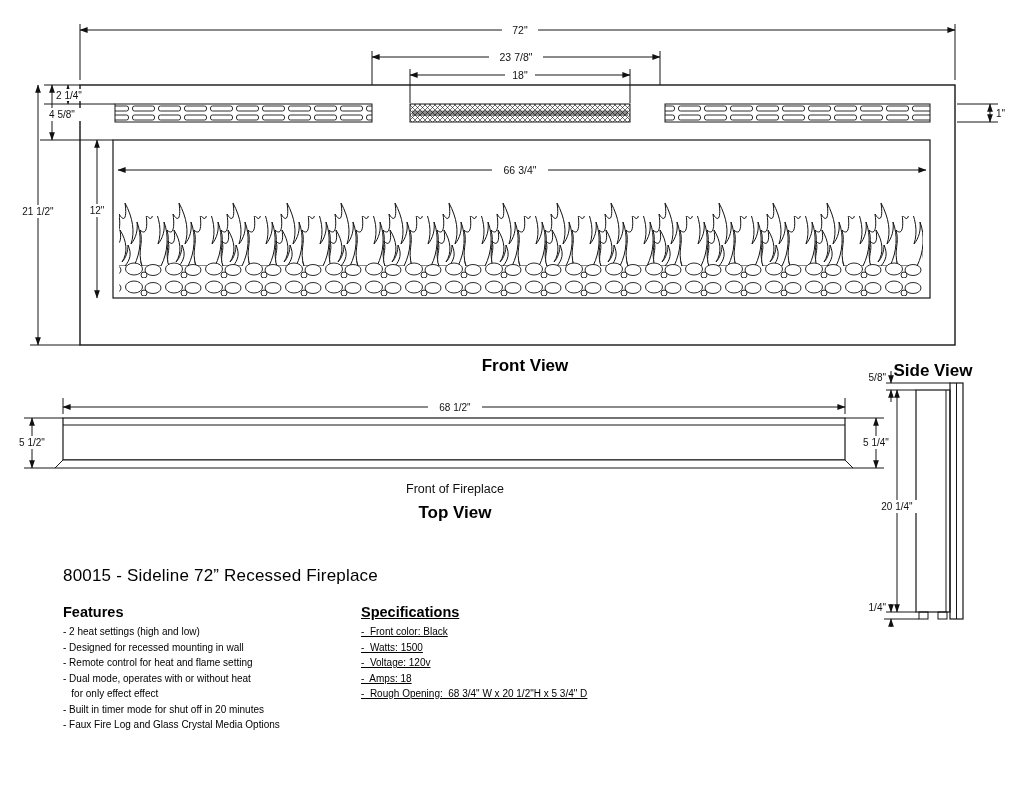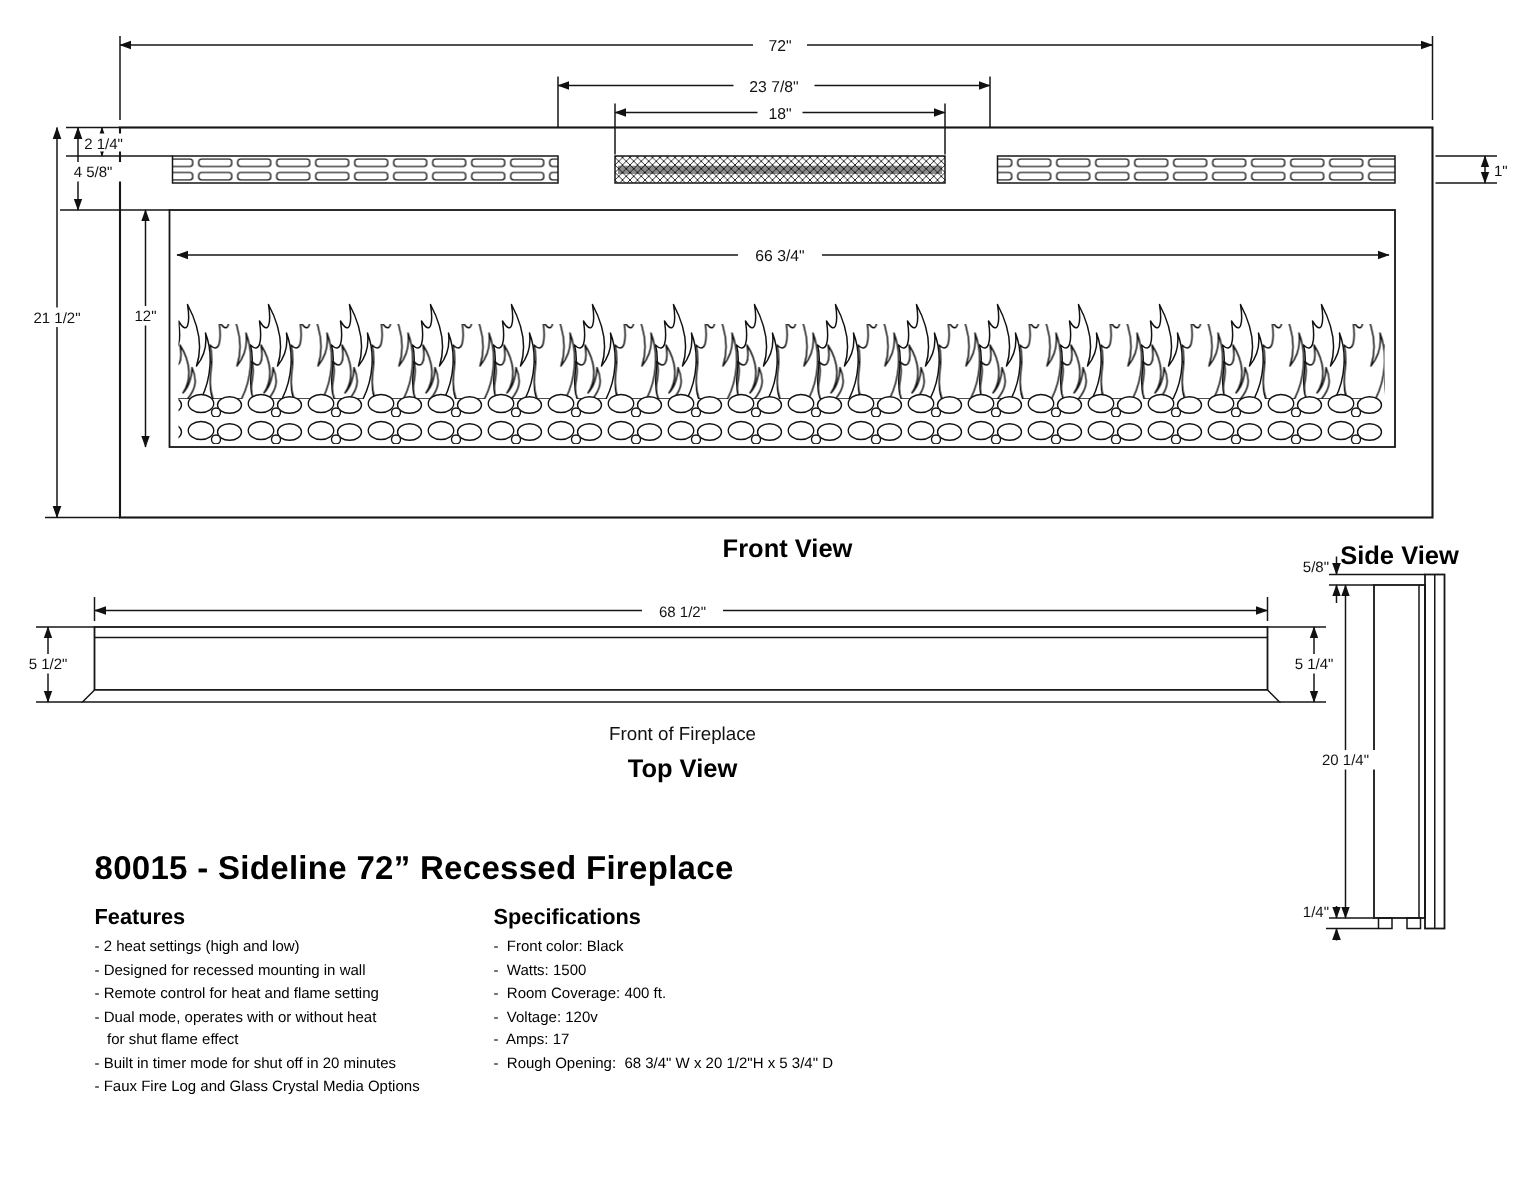"80015 - Sideline 72” Recessed" .title { font-size: 22px -> 17px; font-weight: bold -> normal }
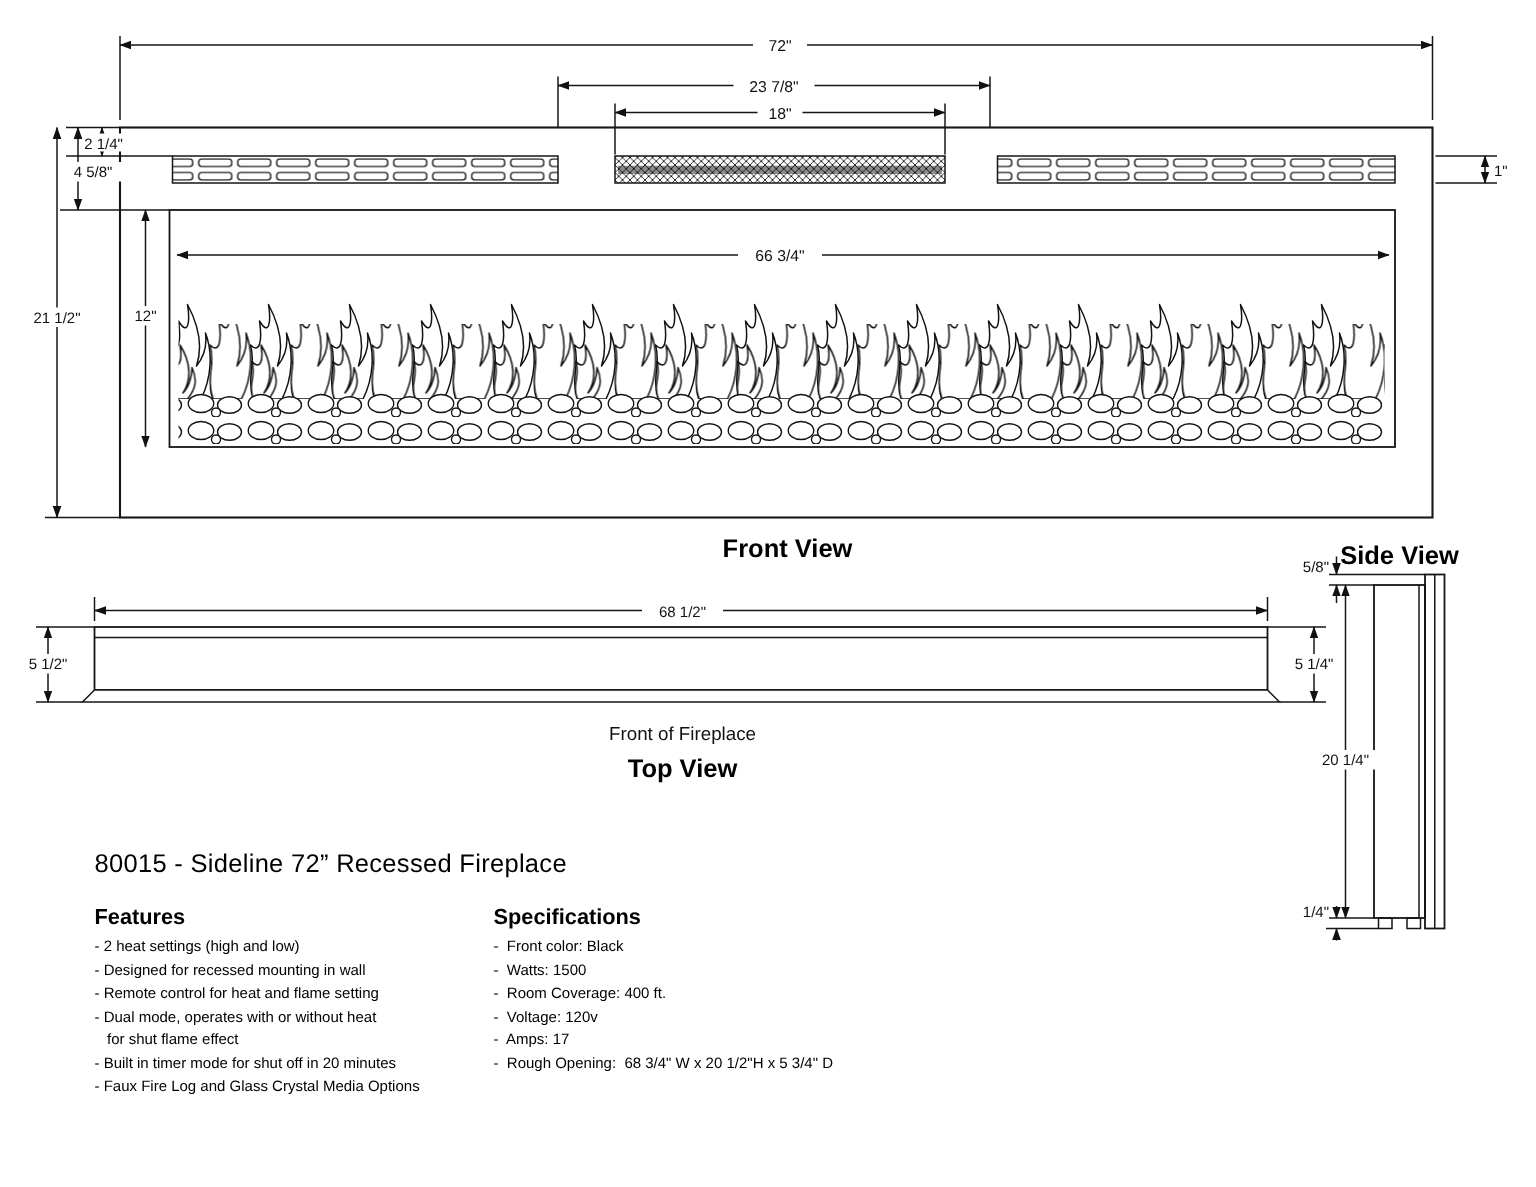"Specifications" .section.specs { left: 329px -> 361px; text-decoration: none -> underline }
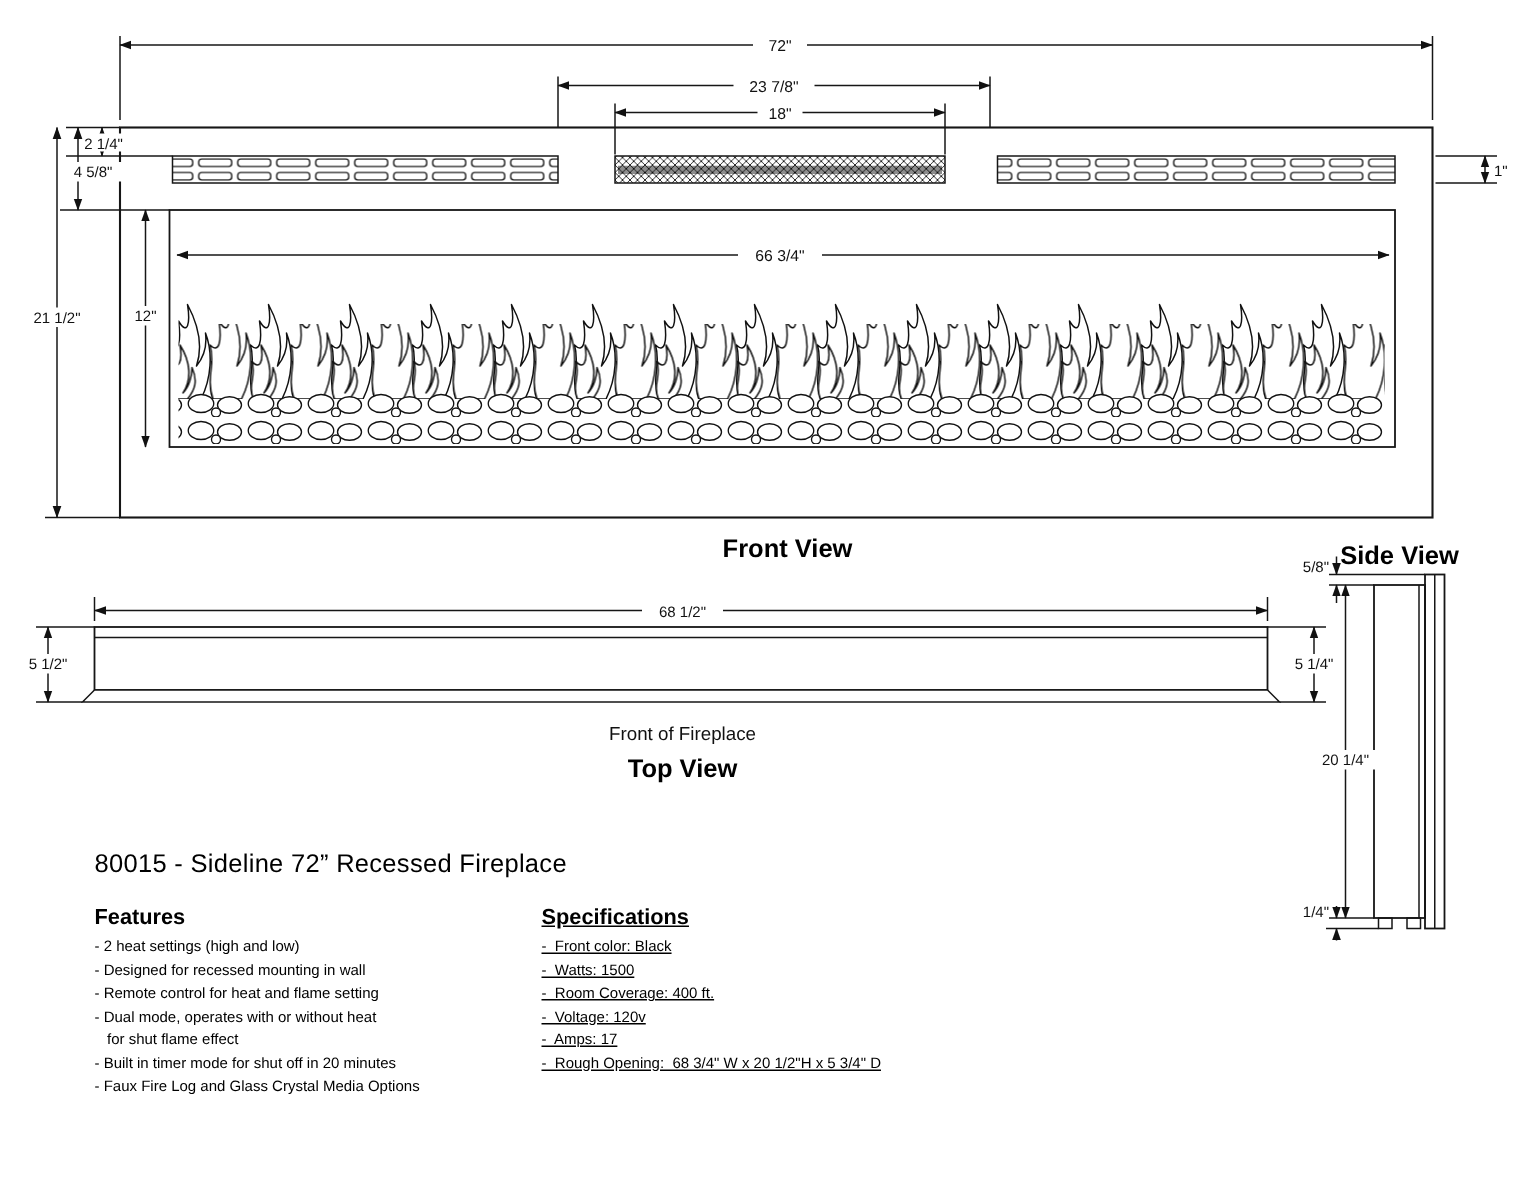"- Room Coverage: 400 ft." div.list-line { html: <div>- Room Coverage: 400 ft.</div> -> none }
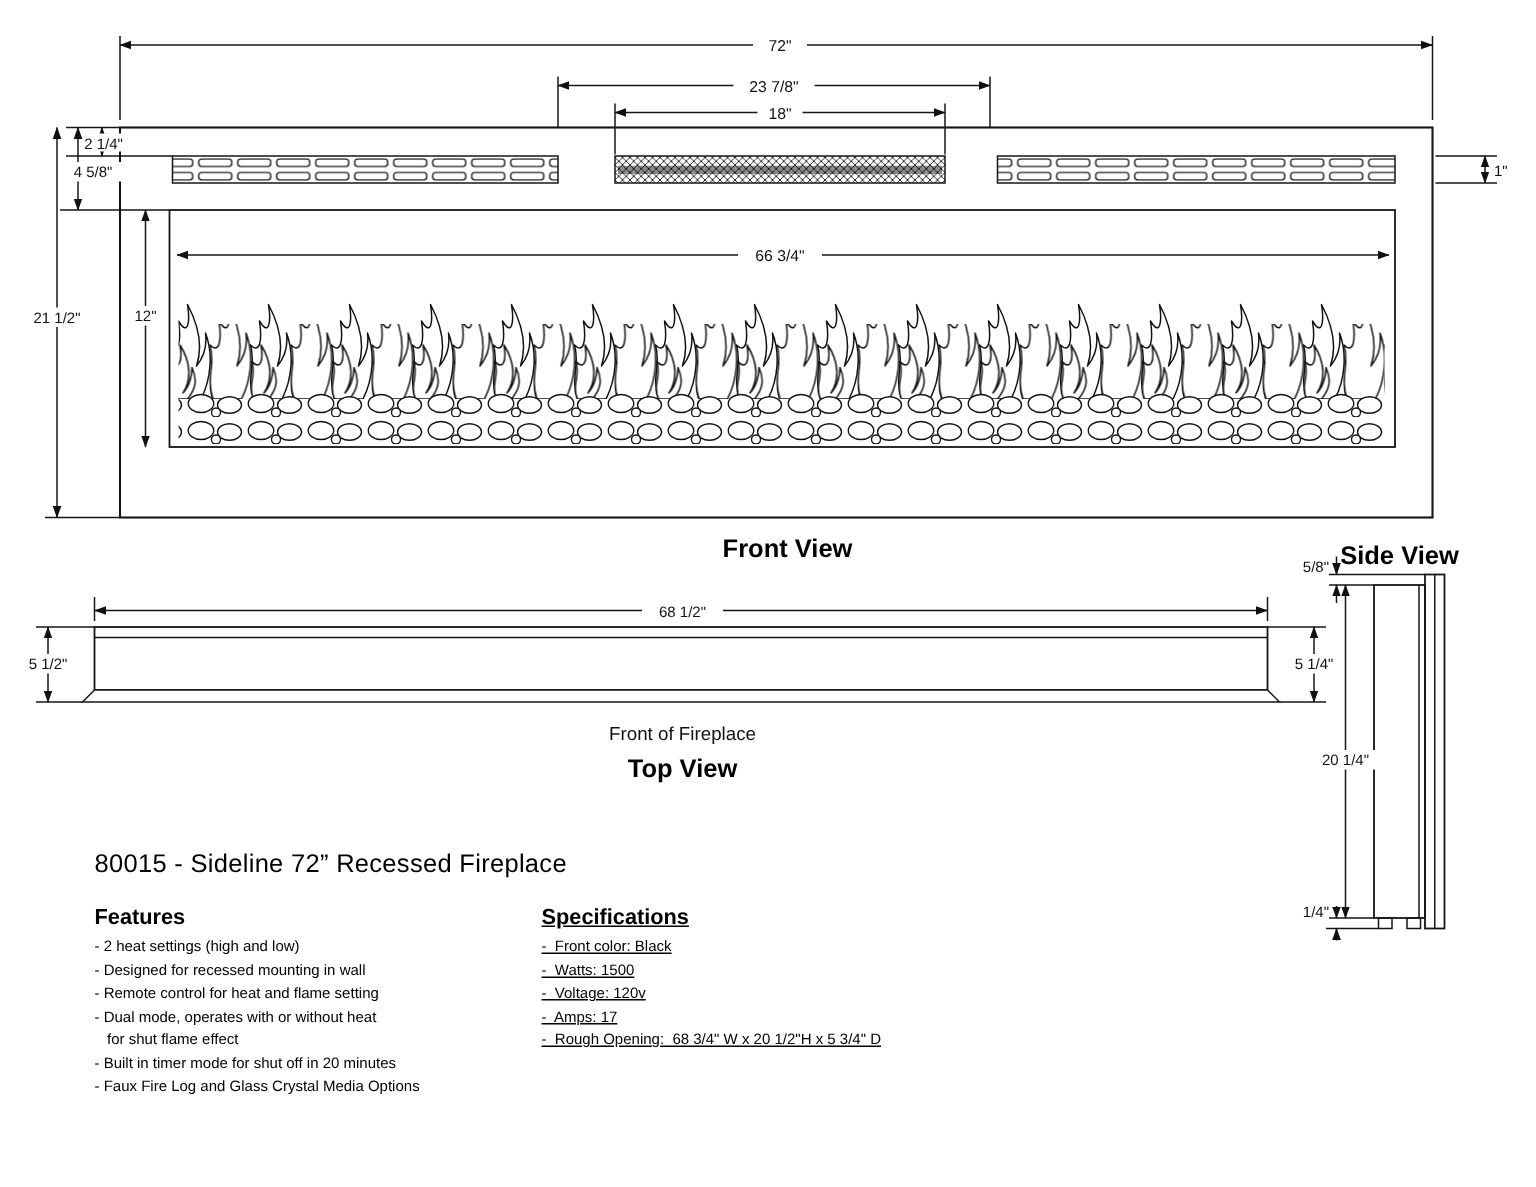"- Amps: 17" div.list-line { text: 17 -> 18 }
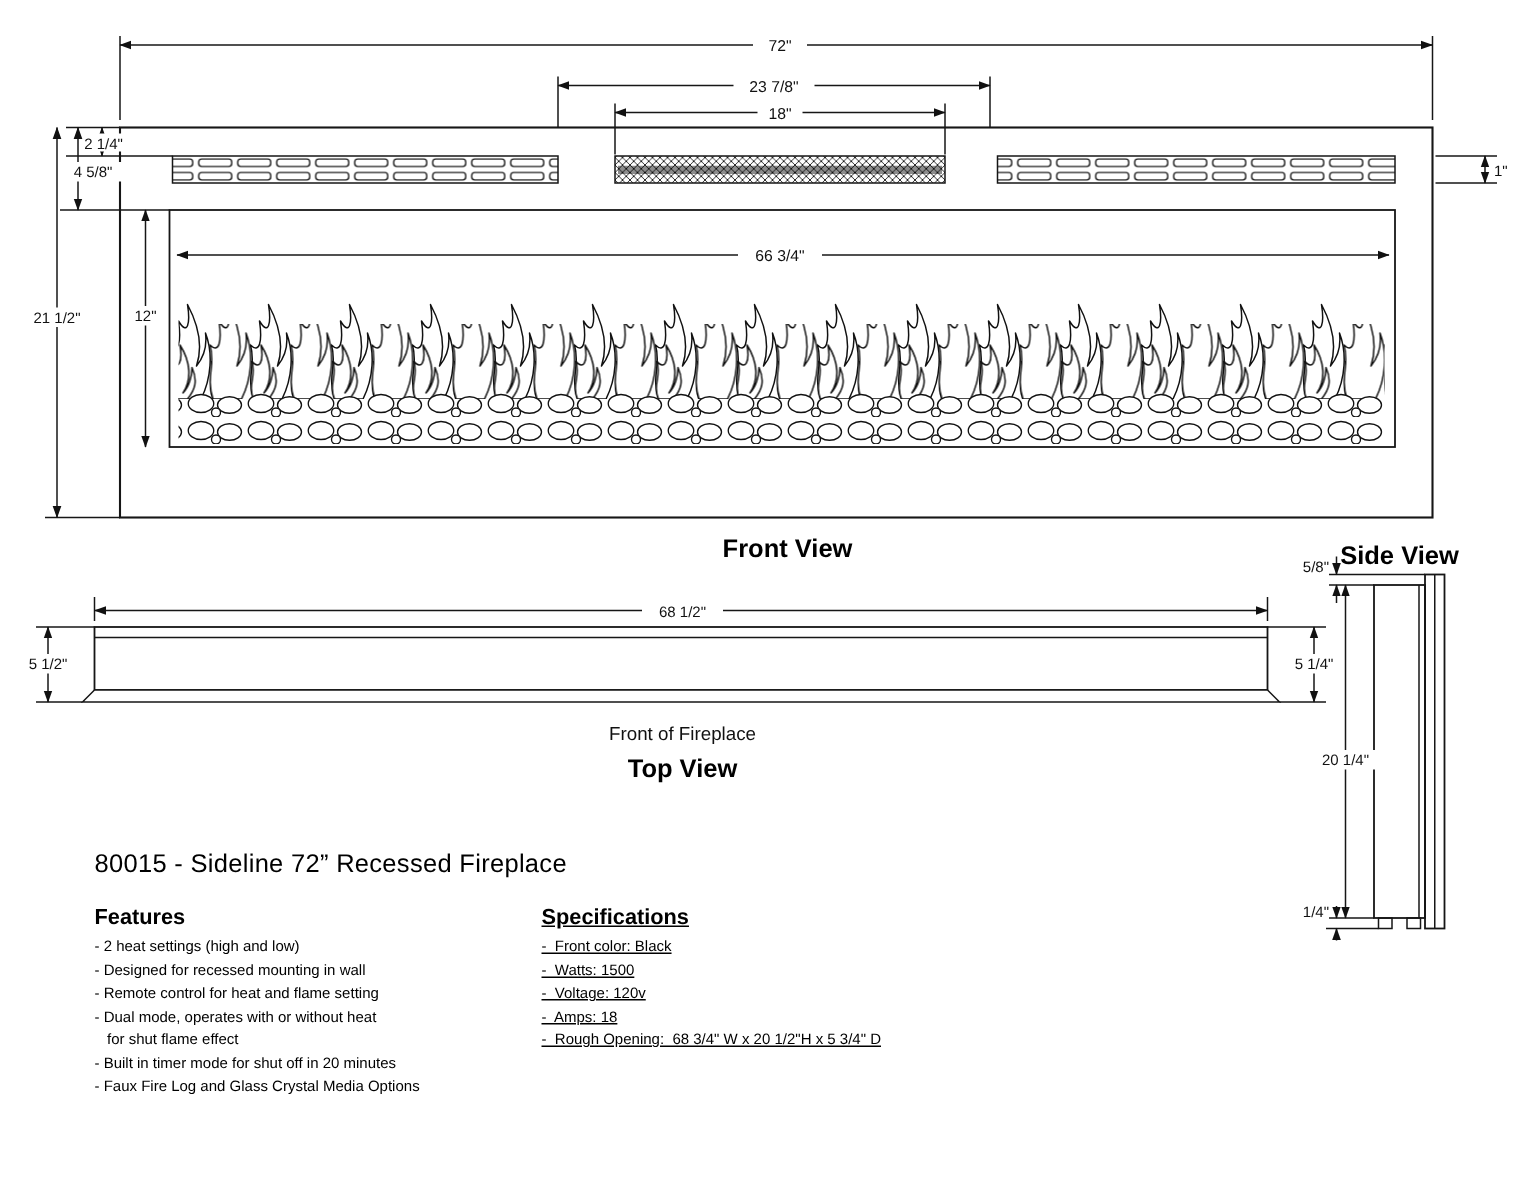"for shut flame effect" div.list-line { text: shut flame -> only effect }
